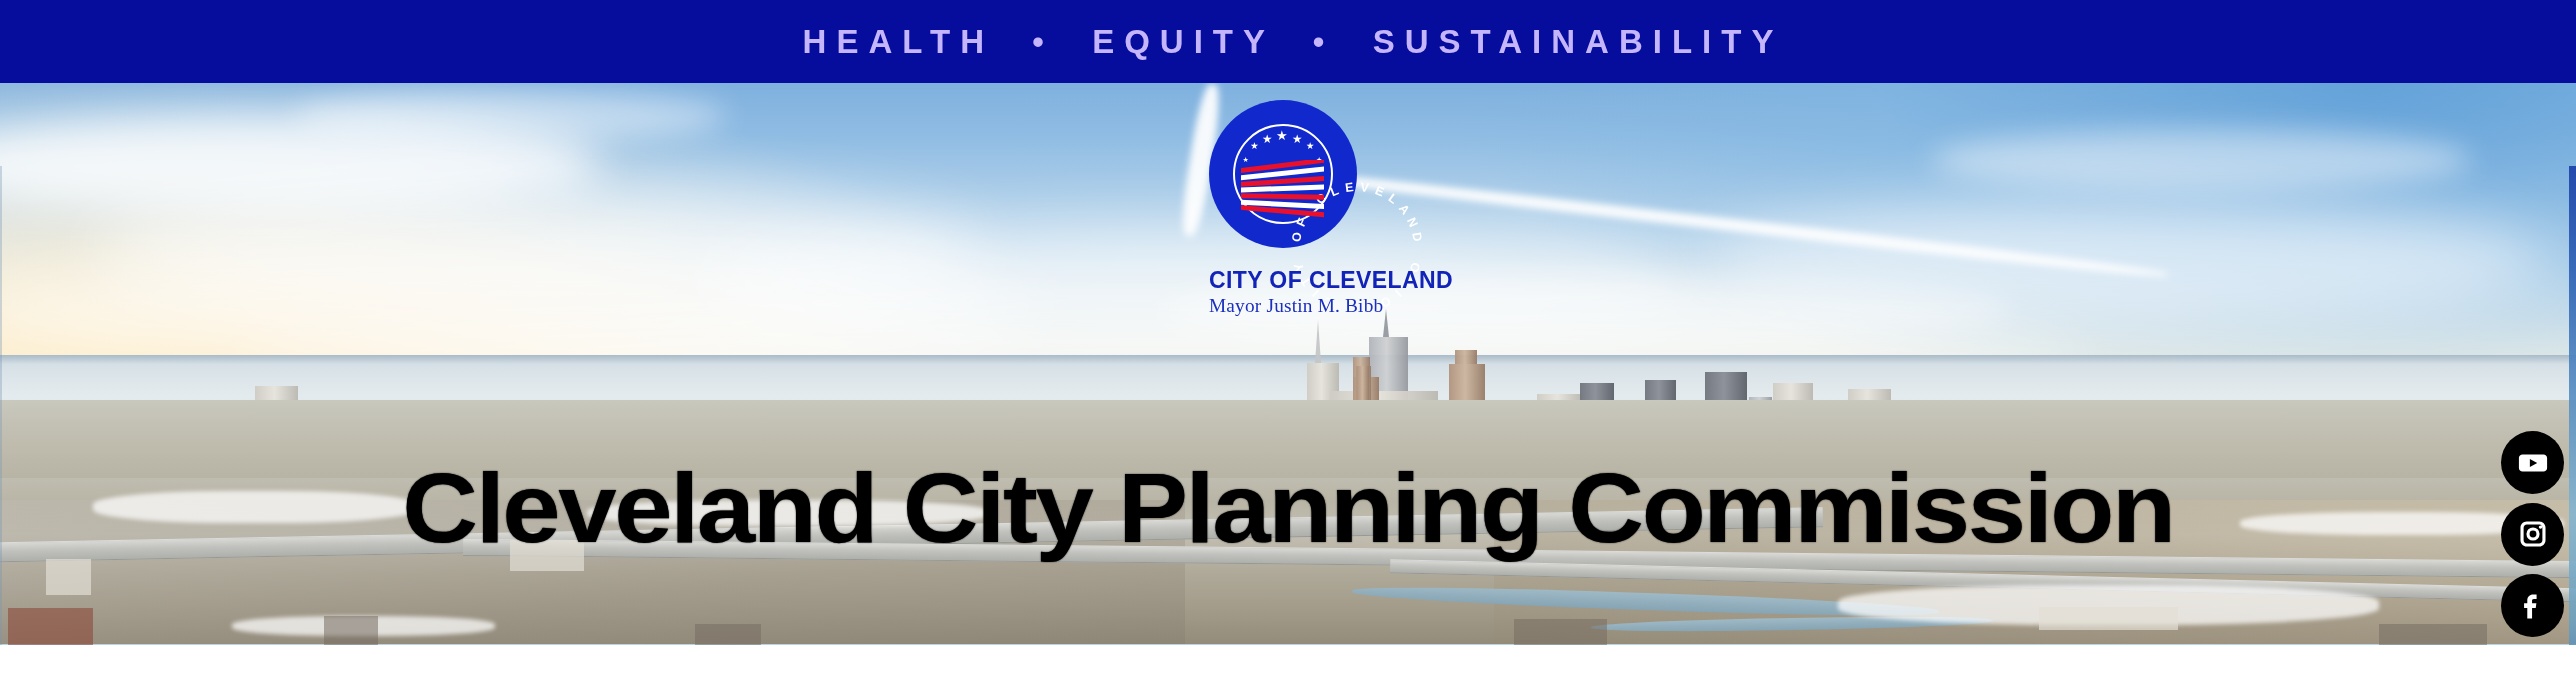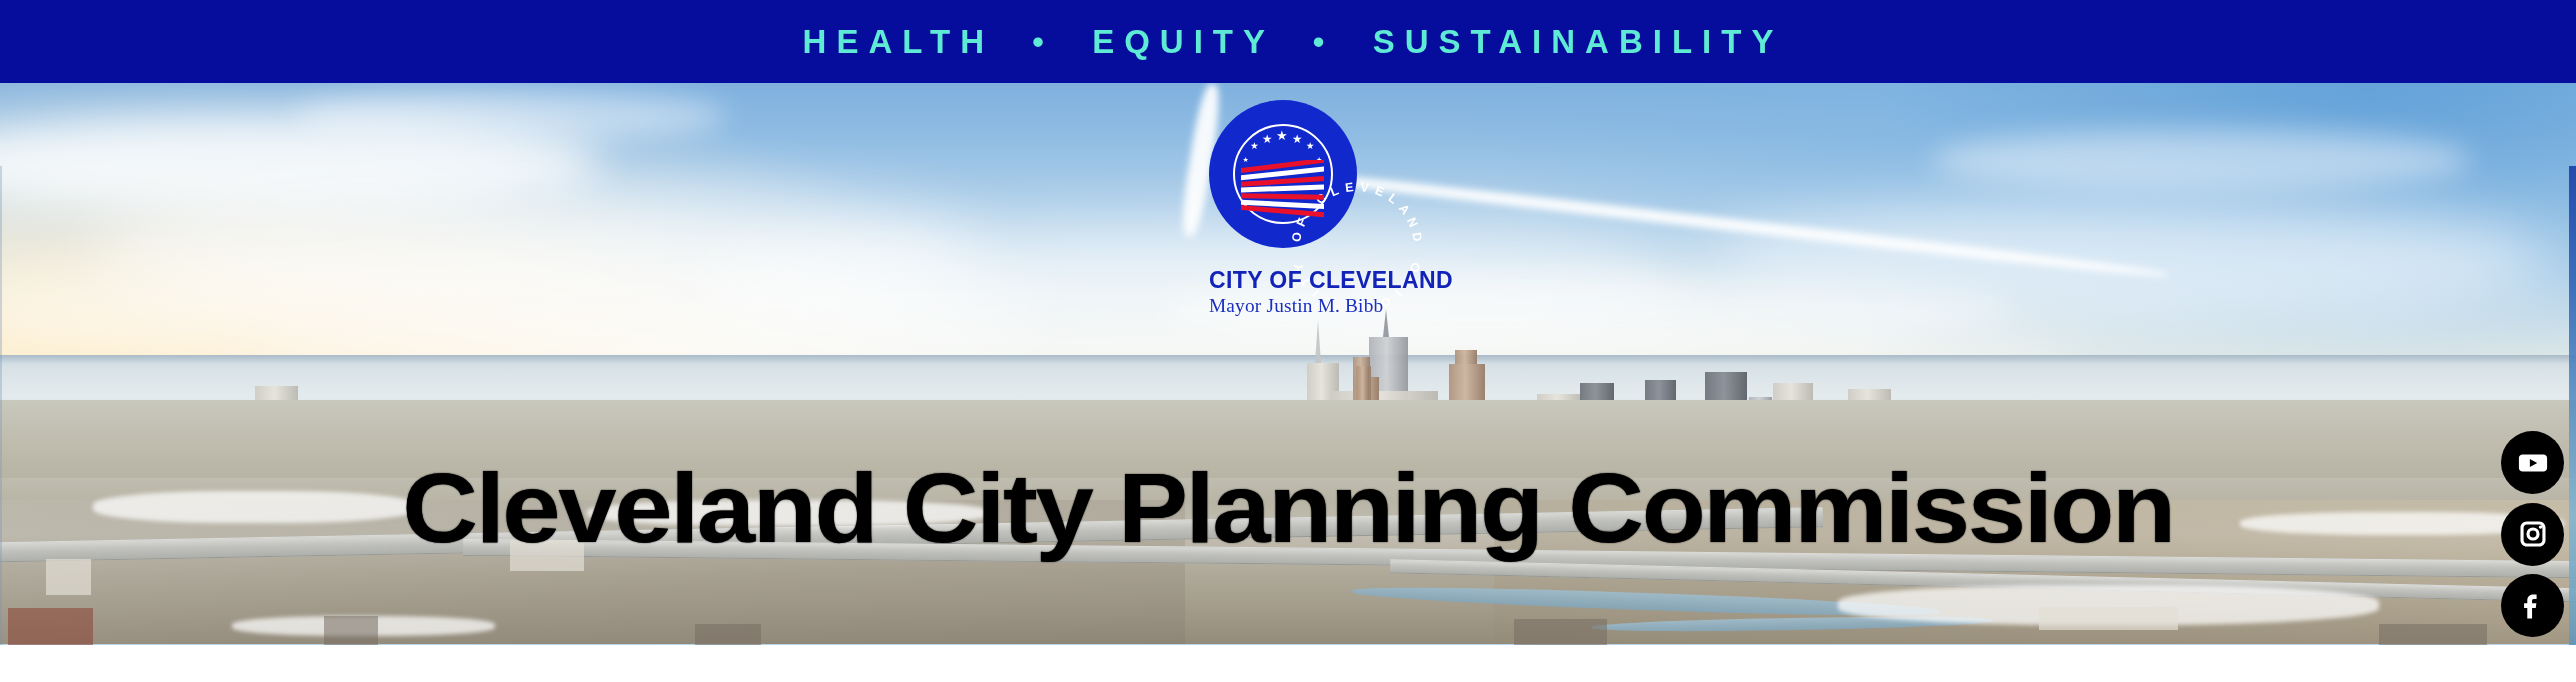"HEALTH • EQUITY • SUSTAINABILITY" #tagline-text { color: #5eead4 -> #c4b5fd }
